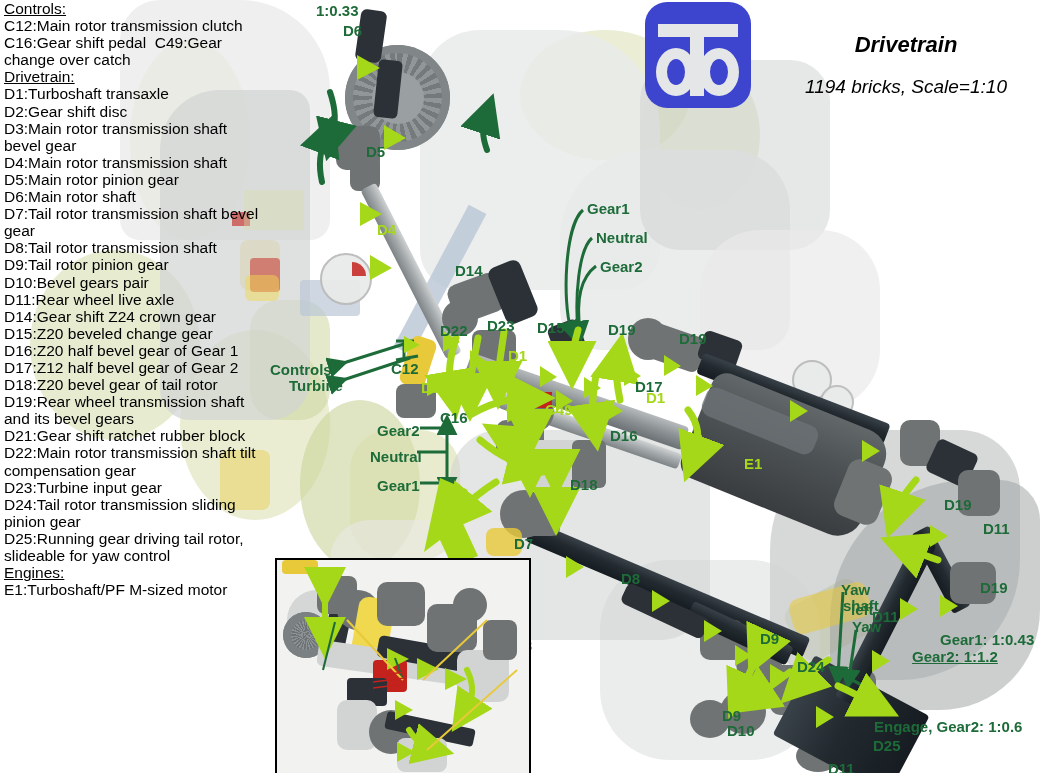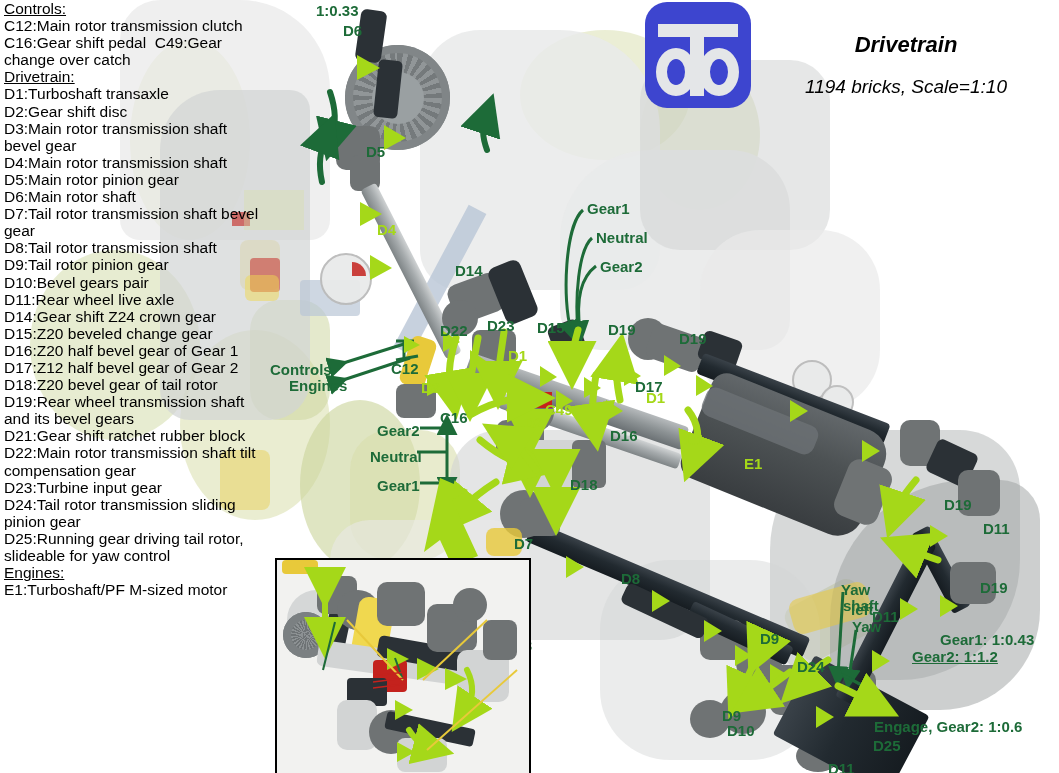"Engines" div.lbl { text: Engines -> Turbine }
